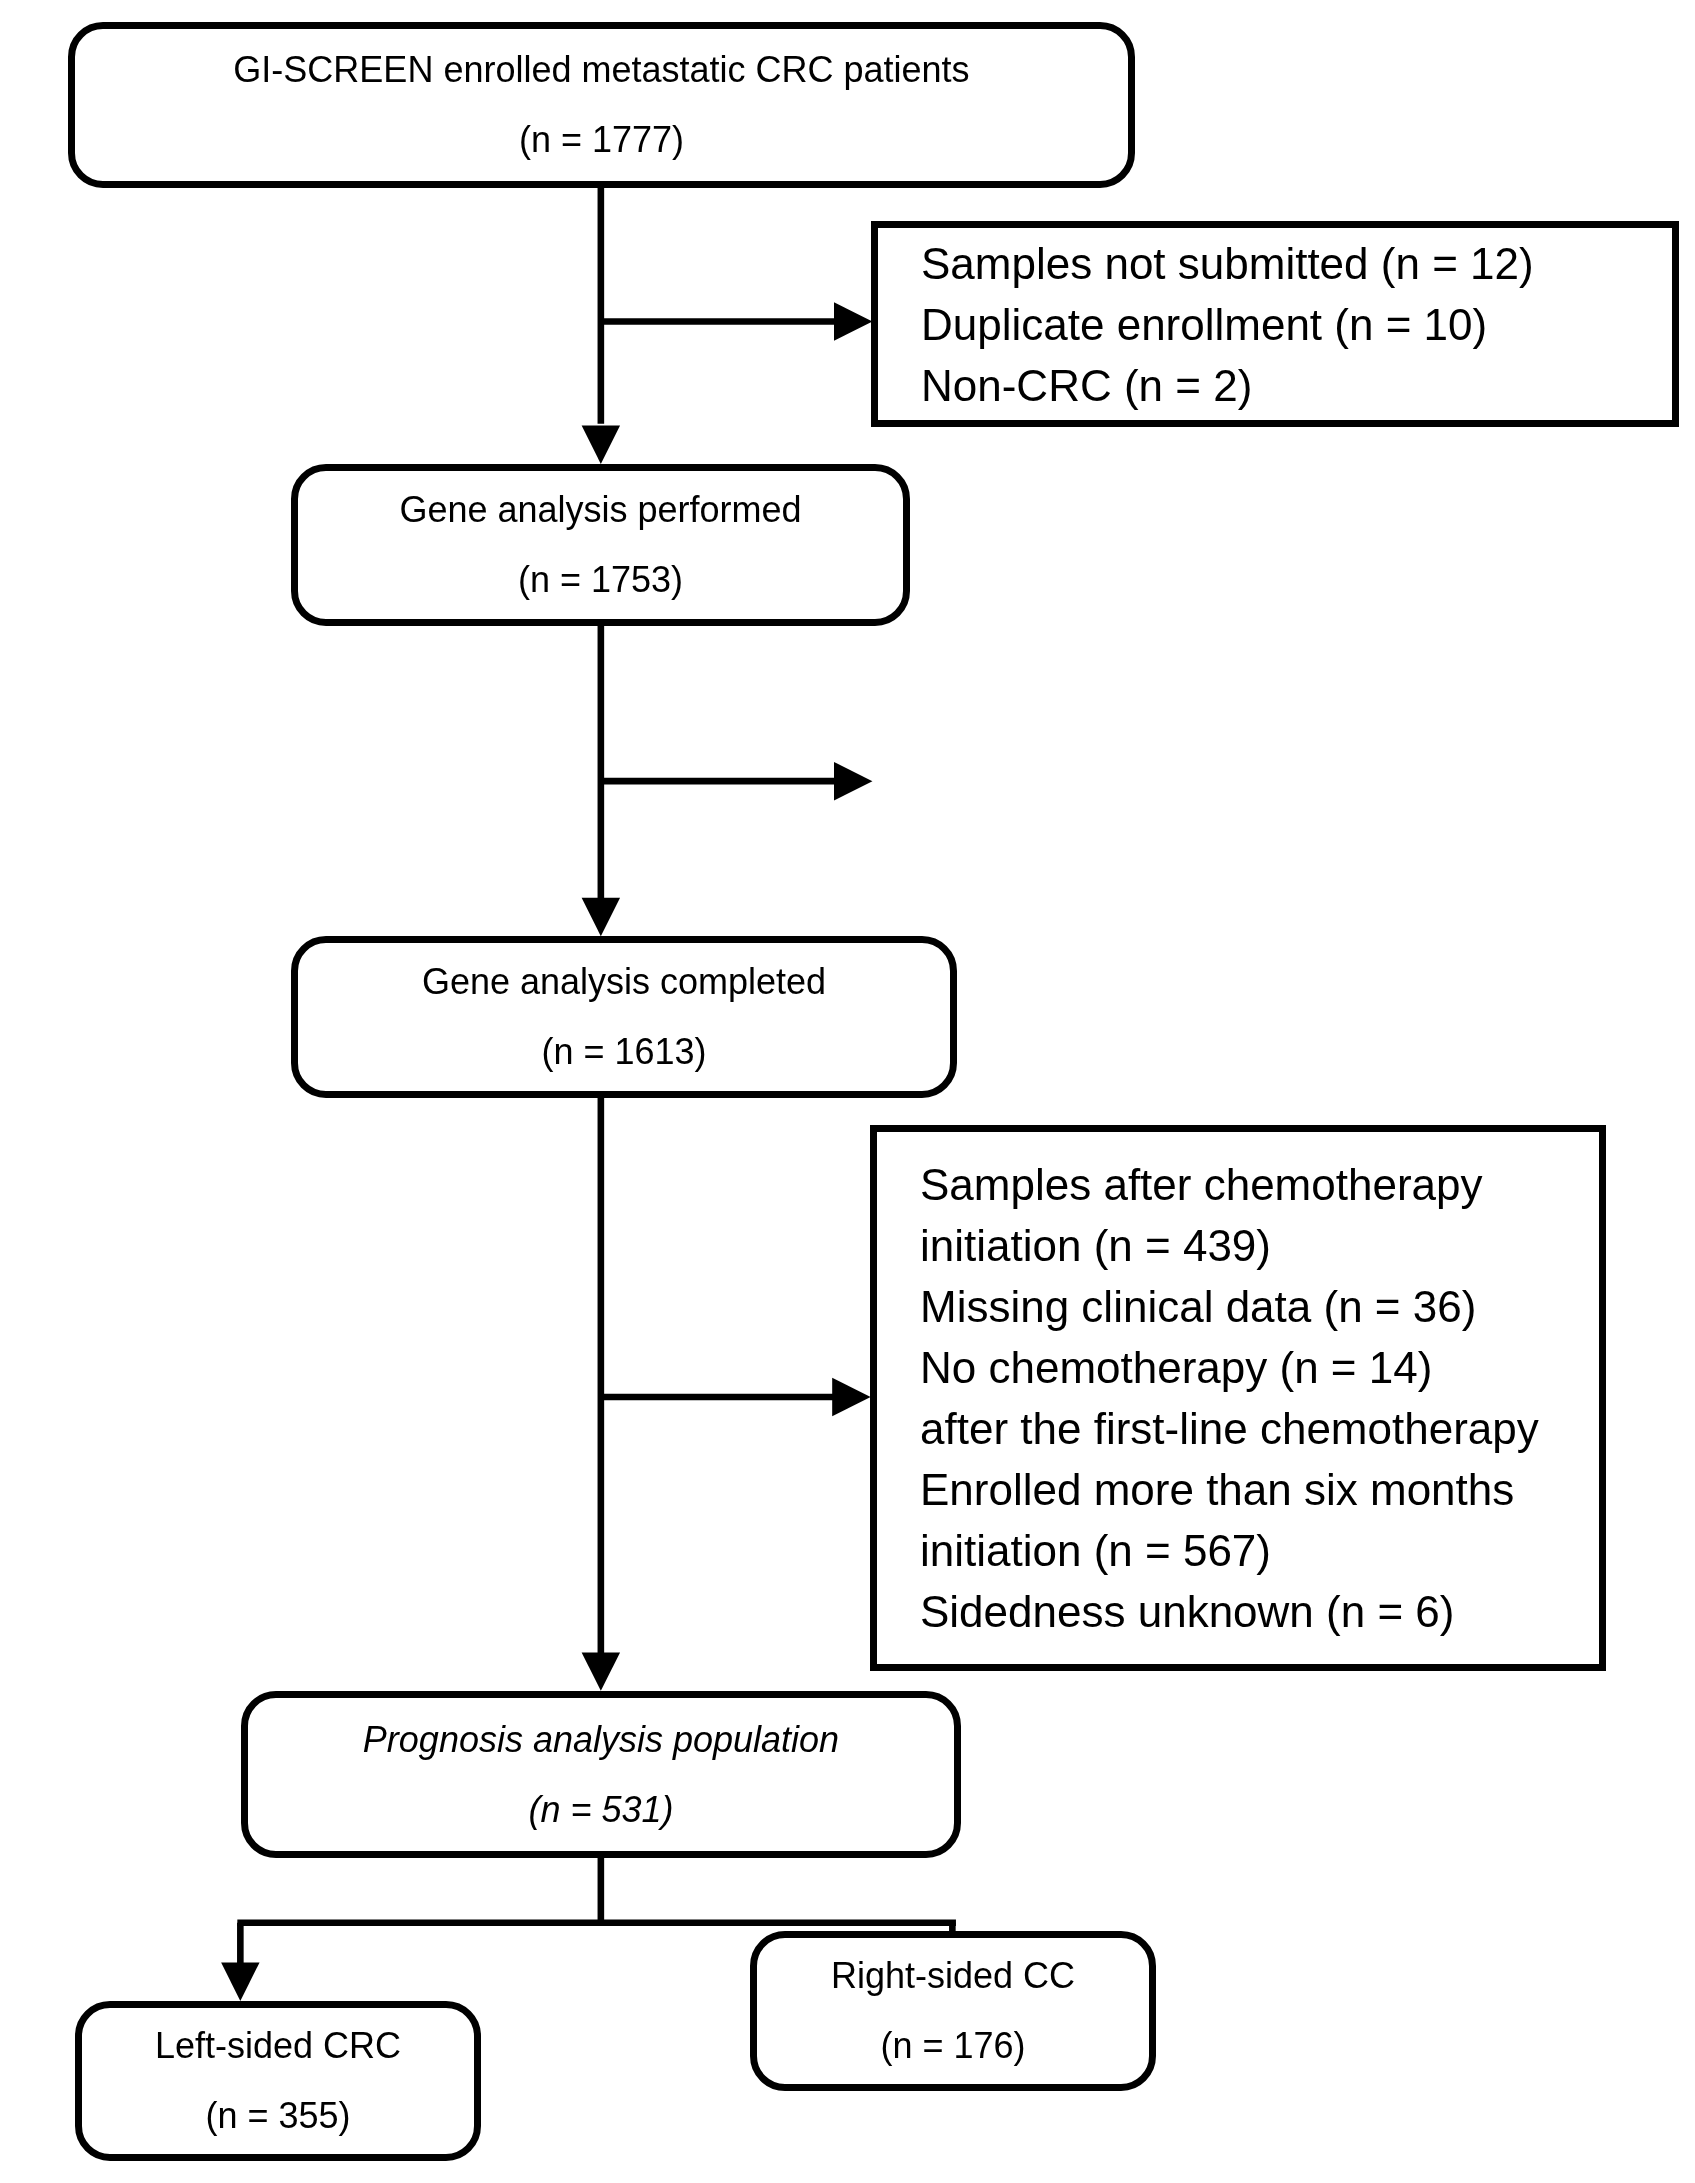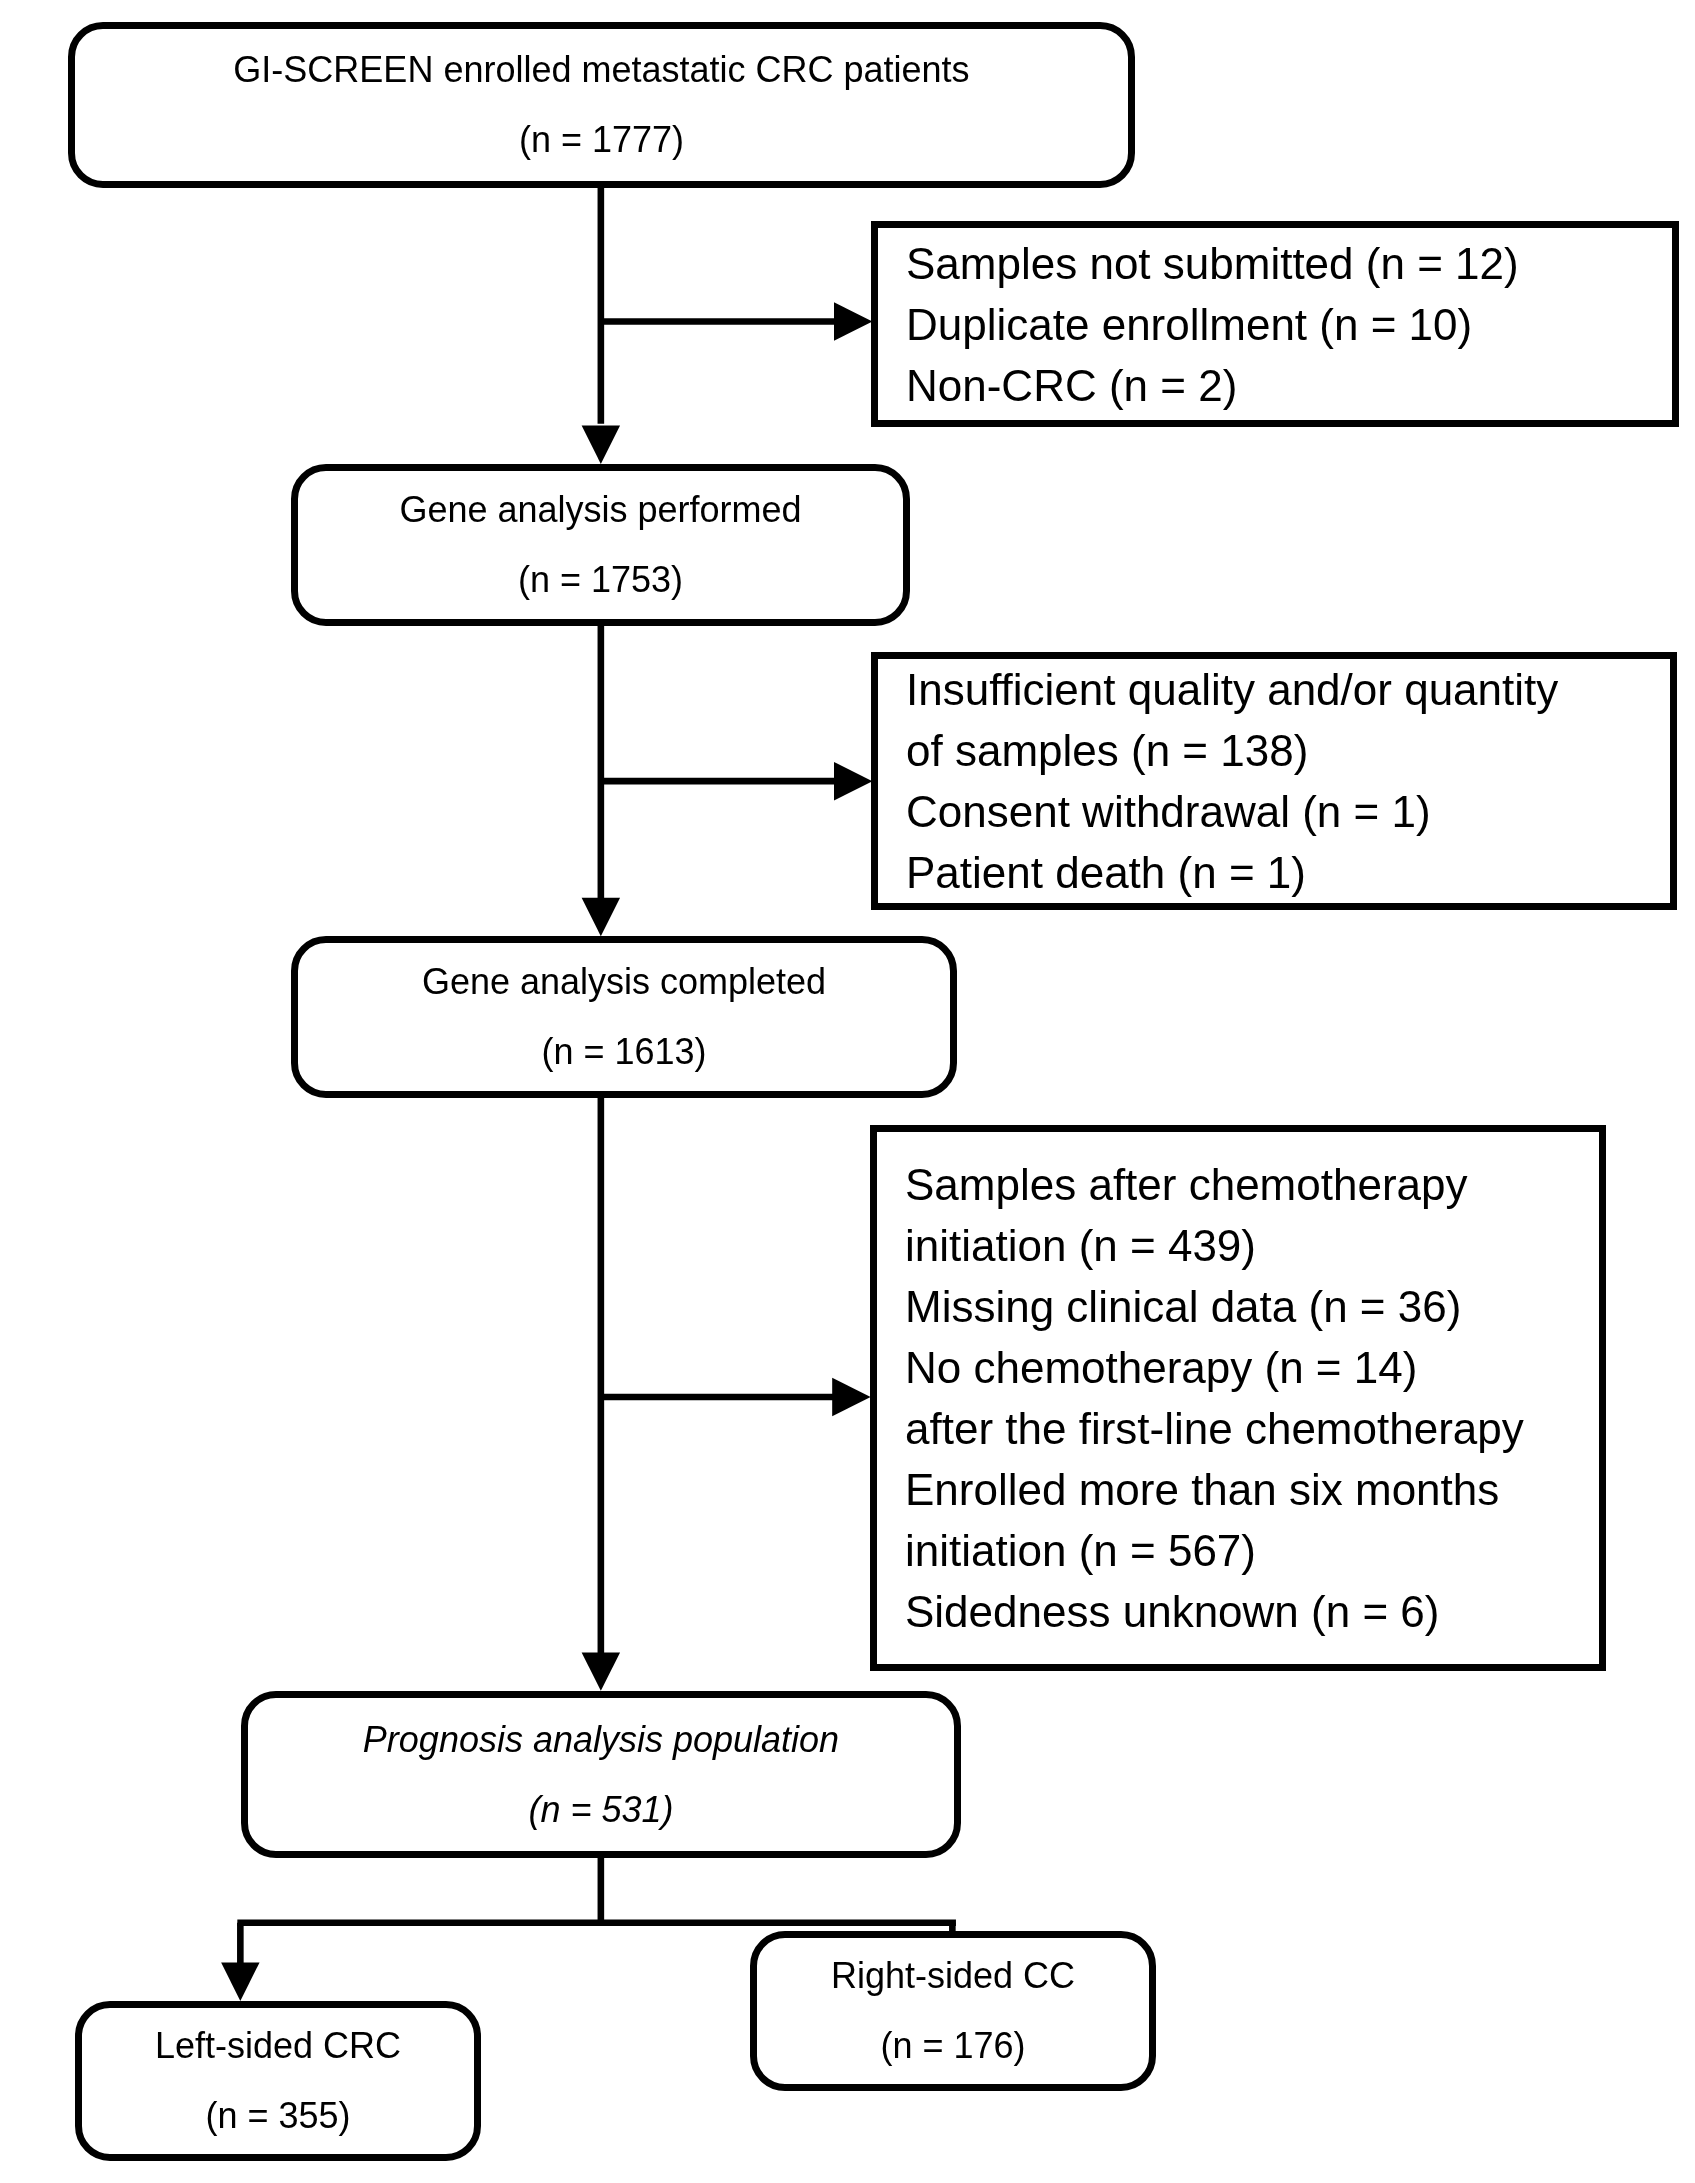"Samples not submitted (n =" .excl { padding-left: 28px -> 43px }
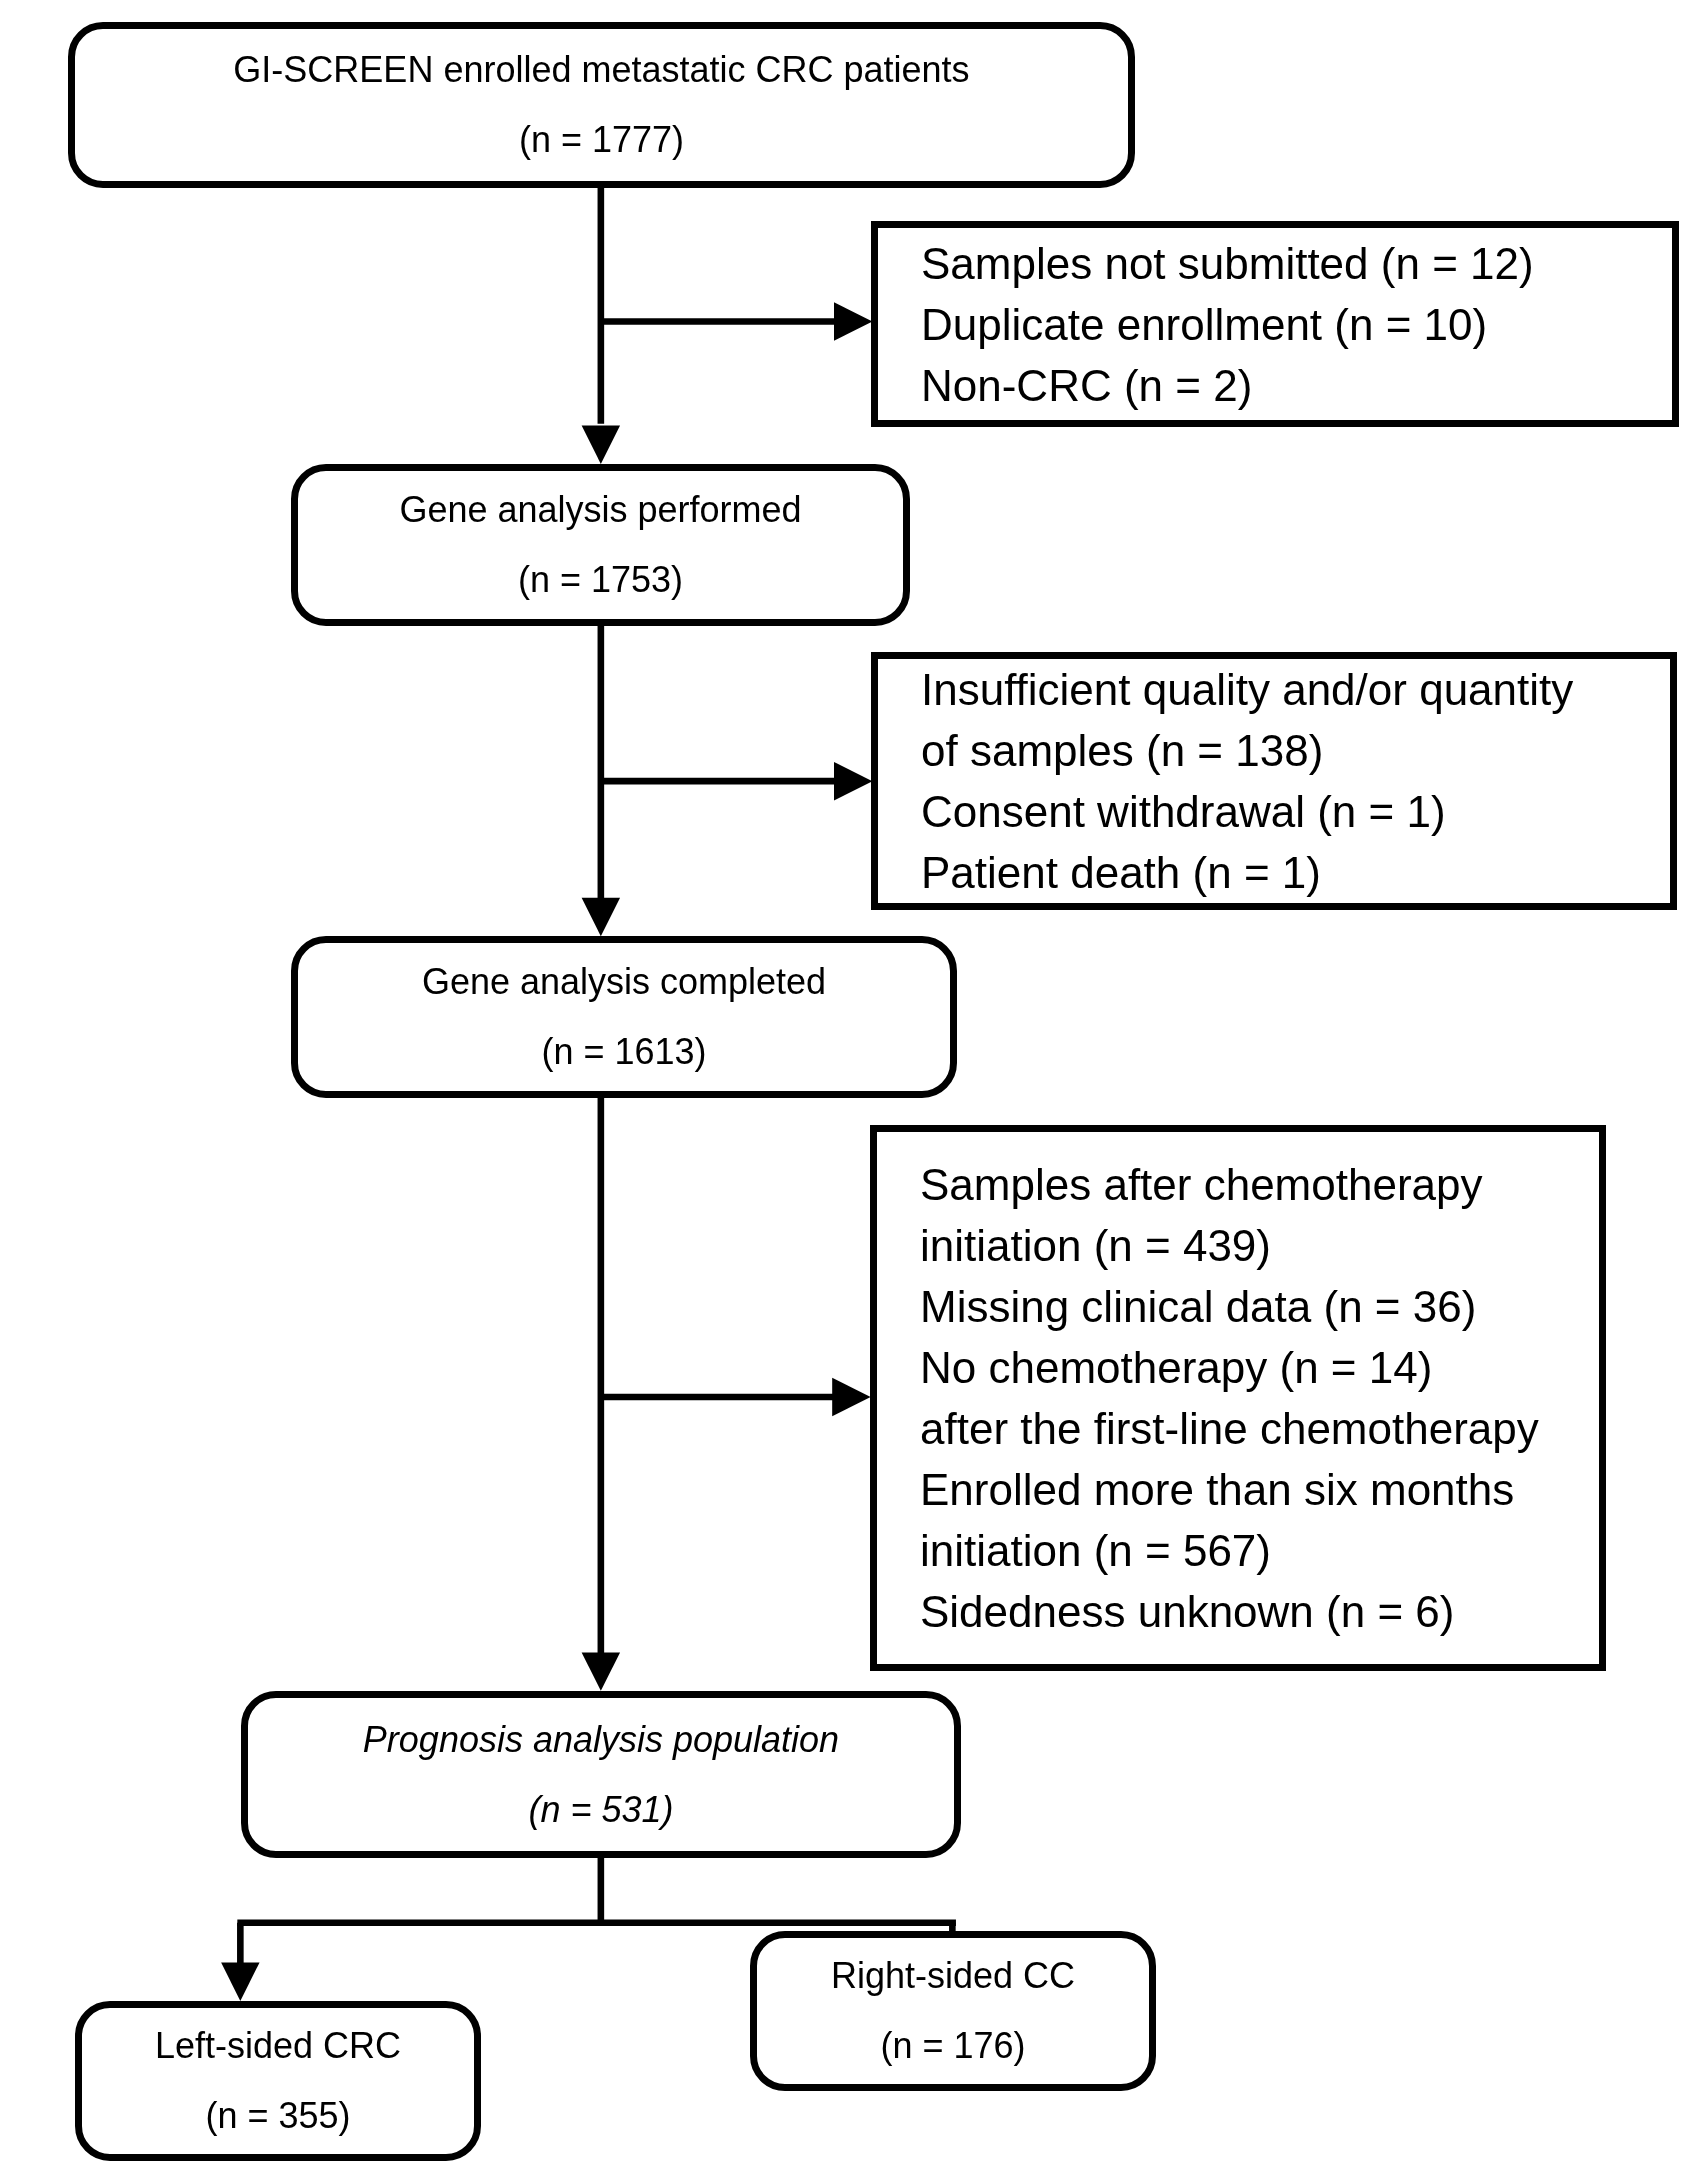"Insufficient quality and/or quantity" div.box { html: <div> <div>Insufficient quality and/or quantity</div> <div>of samples (n = 138)</div> <div>Consent withdrawal (n = 1)</div> <div>Patient death (n = 1)</div> </div> -> none }
